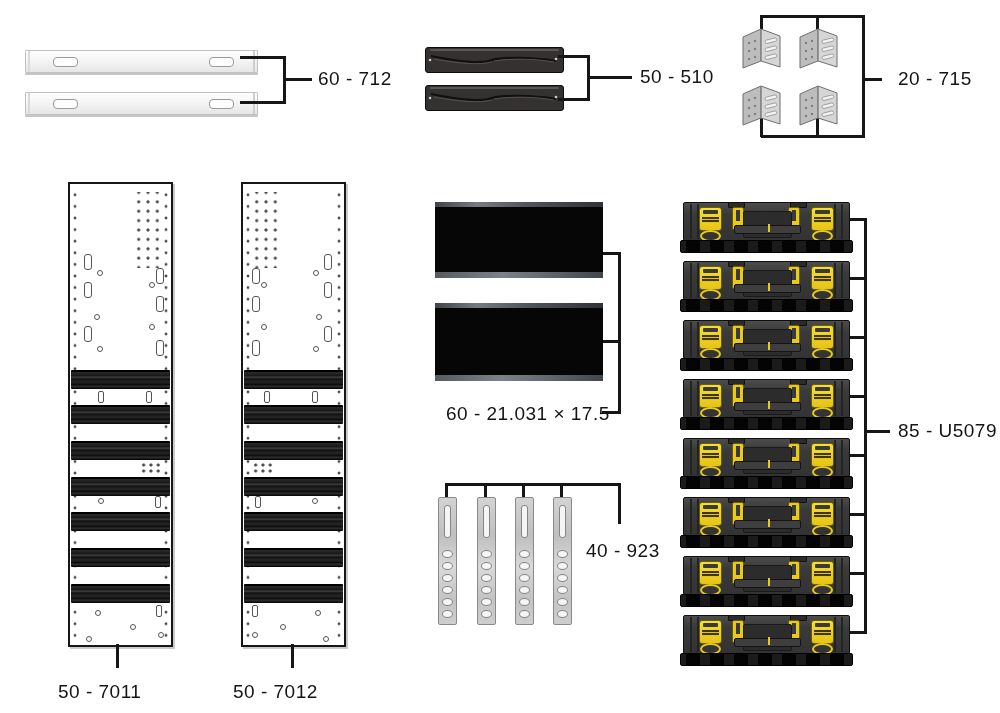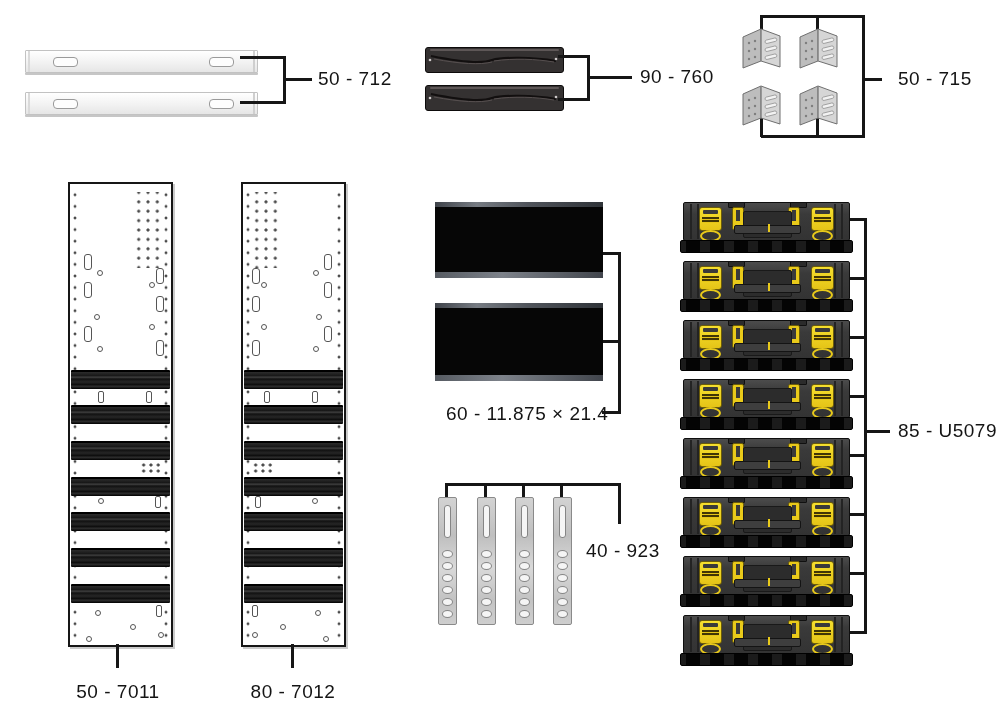"50 - 712" div.plabel { text: 50 -> 60 }
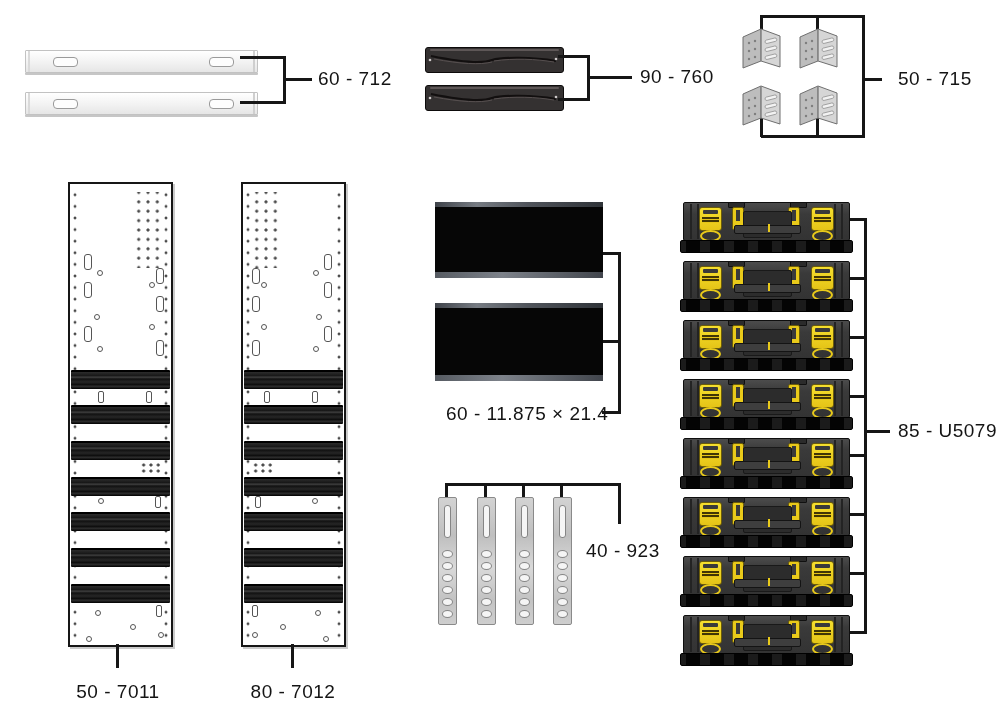"90 - 760" div.plabel { text: 90 - 760 -> 50 - 510 }
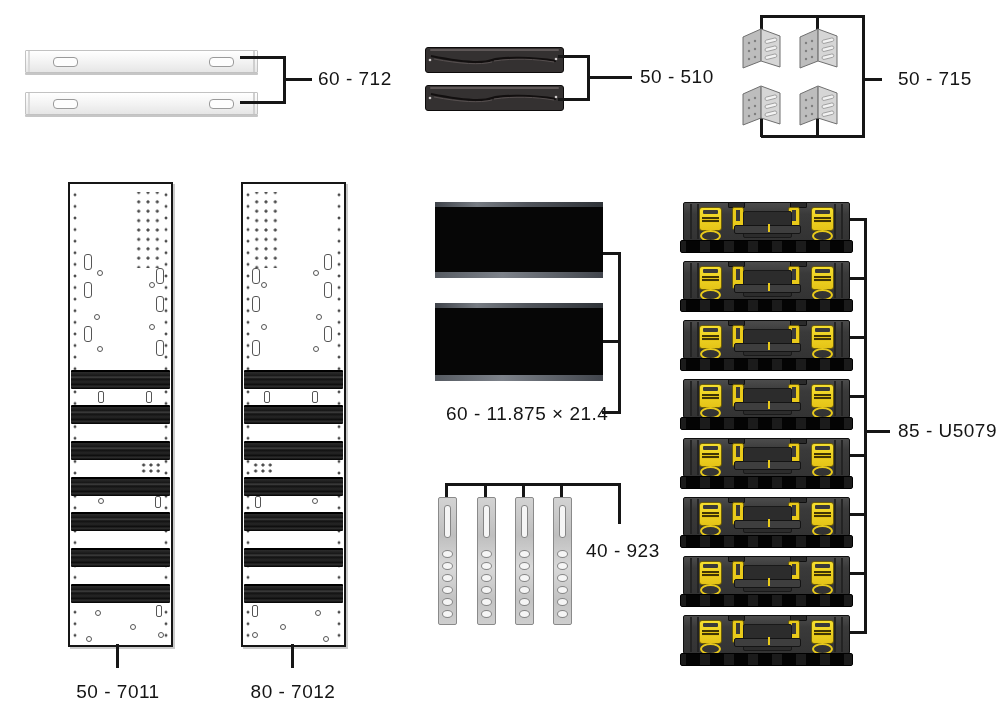"50 - 715" div.plabel { text: 50 -> 20 }
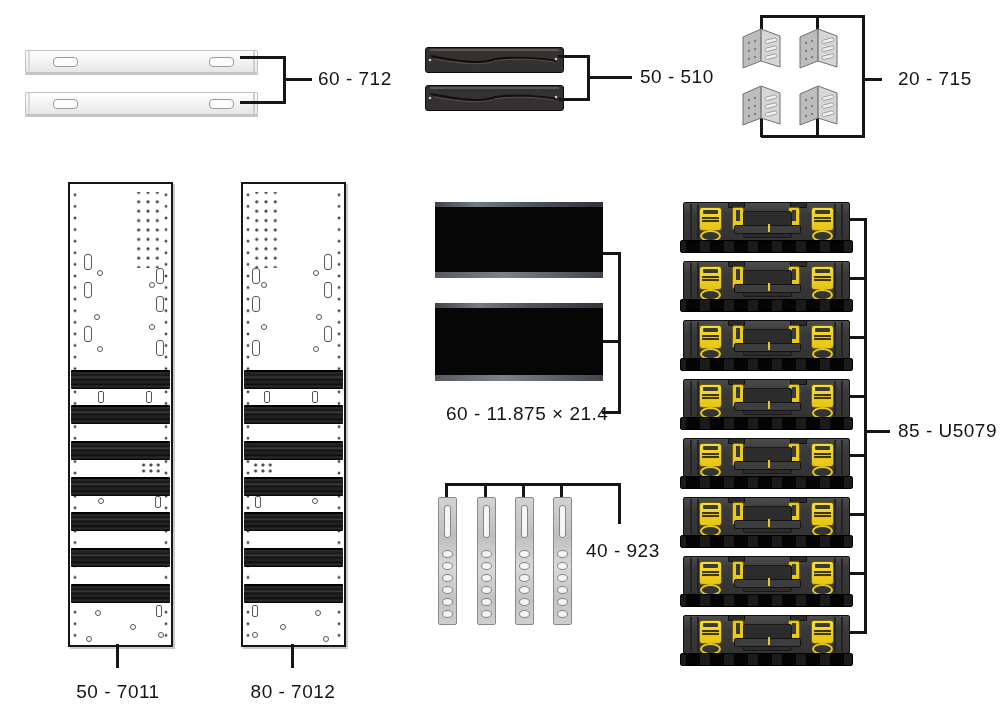"60 - 11.875 × 21.4" div.plabel { text: 11.875 × 21.4 -> 21.031 × 17.5 }
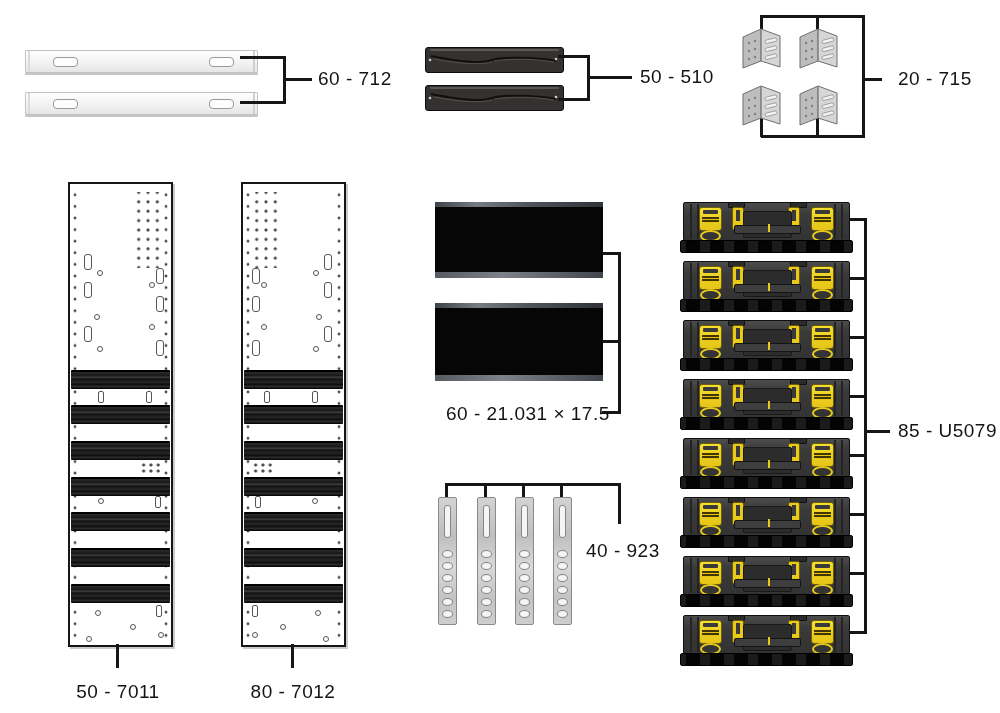"50 - 7011" .plabel.center { text-align: center -> none }
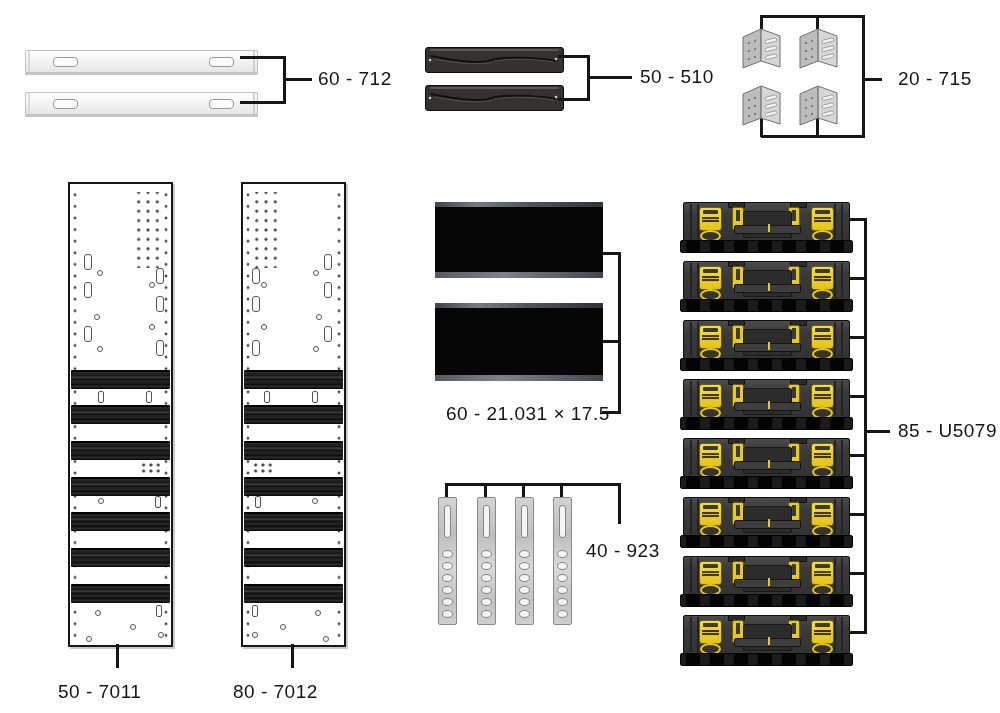"80 - 7012" div.plabel { text: 80 -> 50 }
